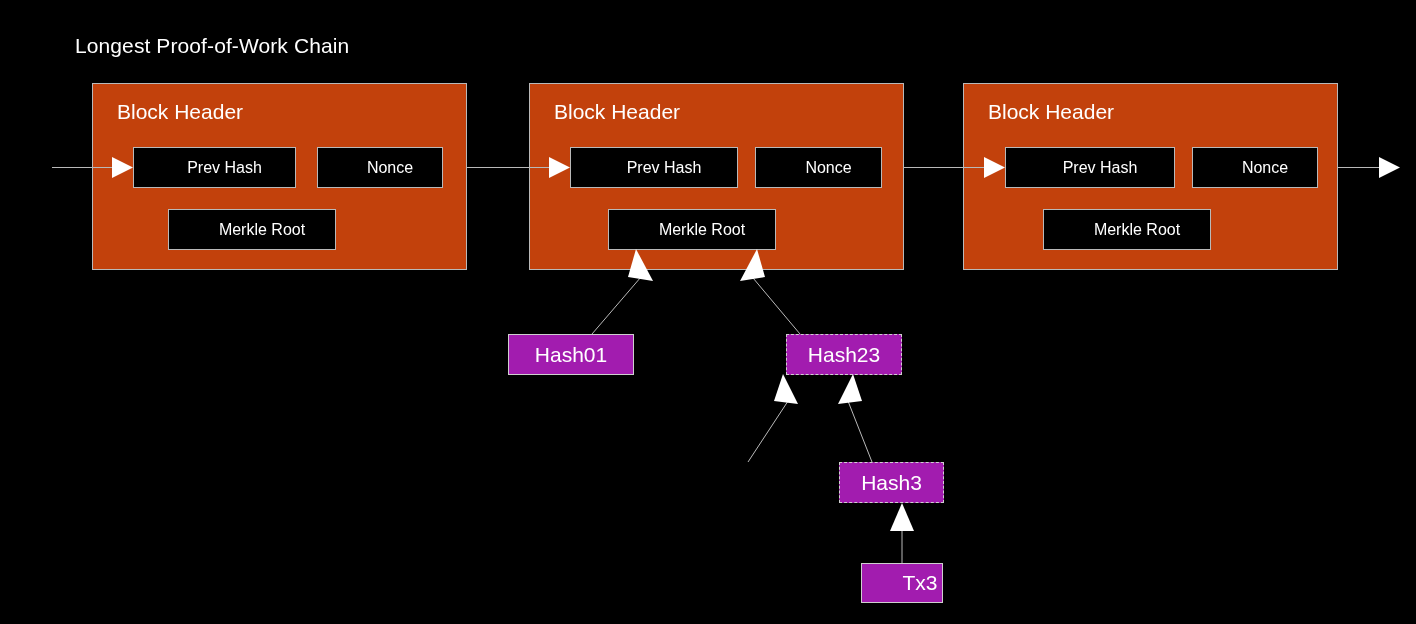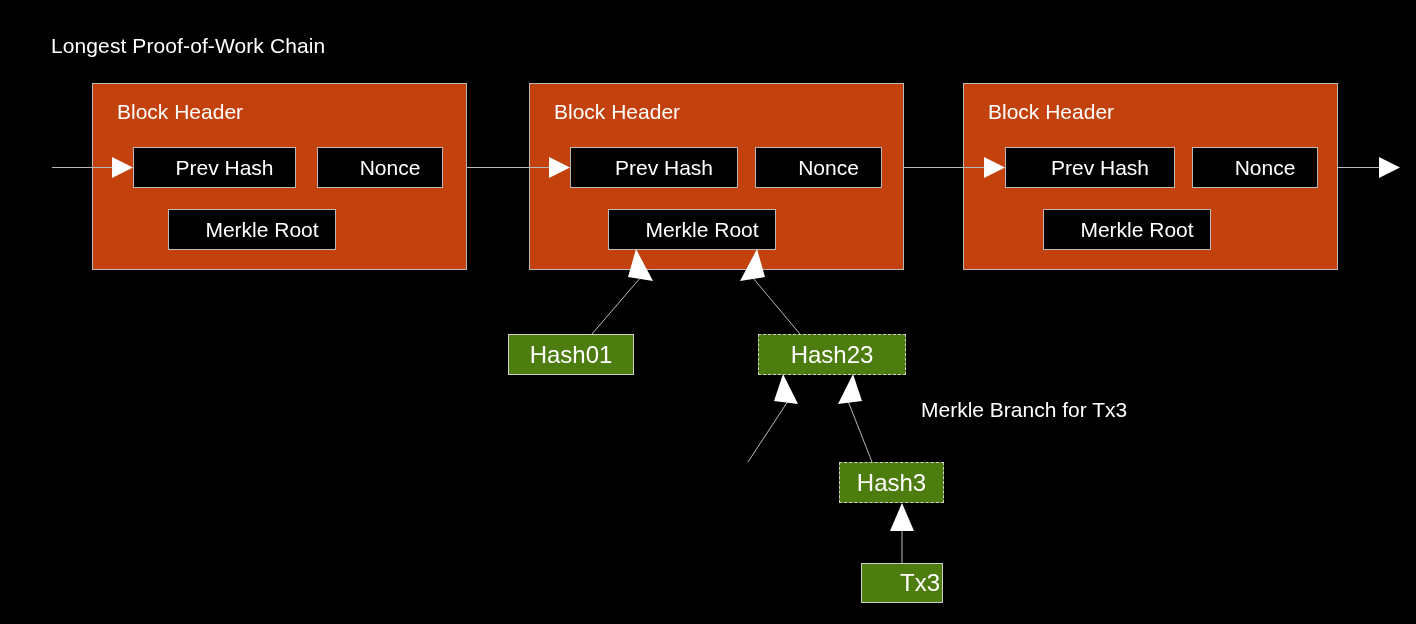"Longest Proof-of-Work Chain" .title { margin-left: none -> 24px }
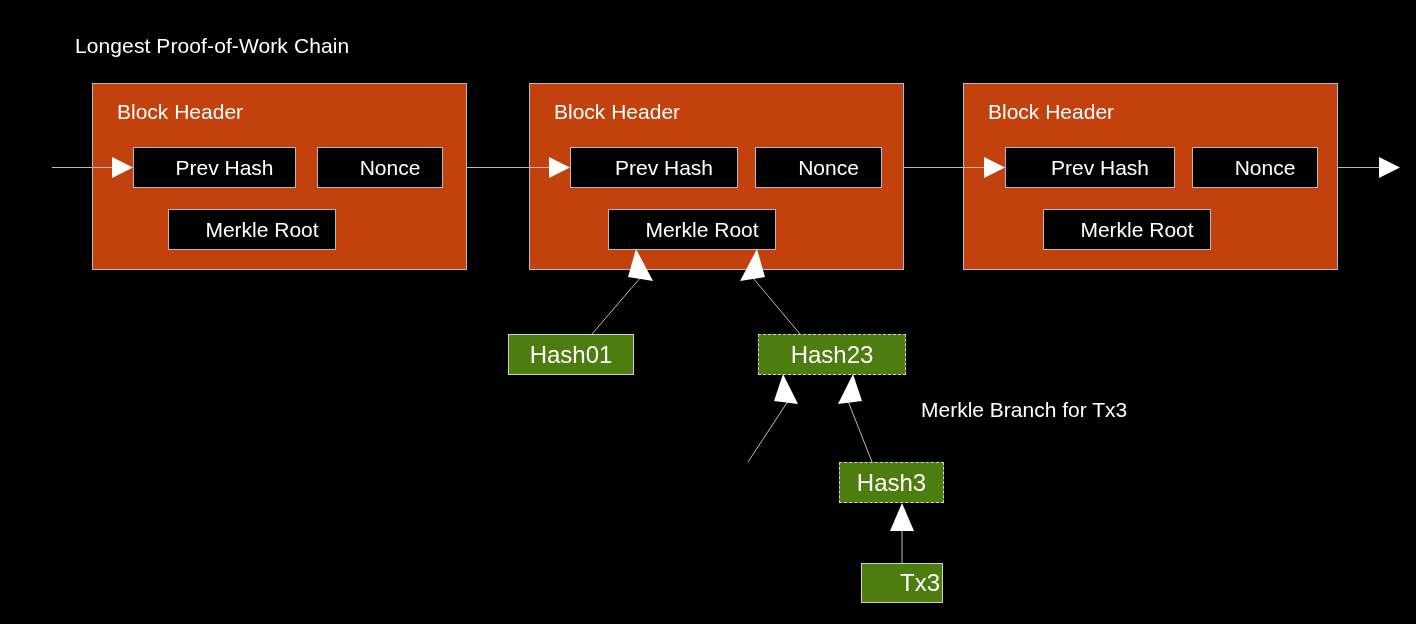"Prev Hash" .field { font-size: 21px -> 16px }
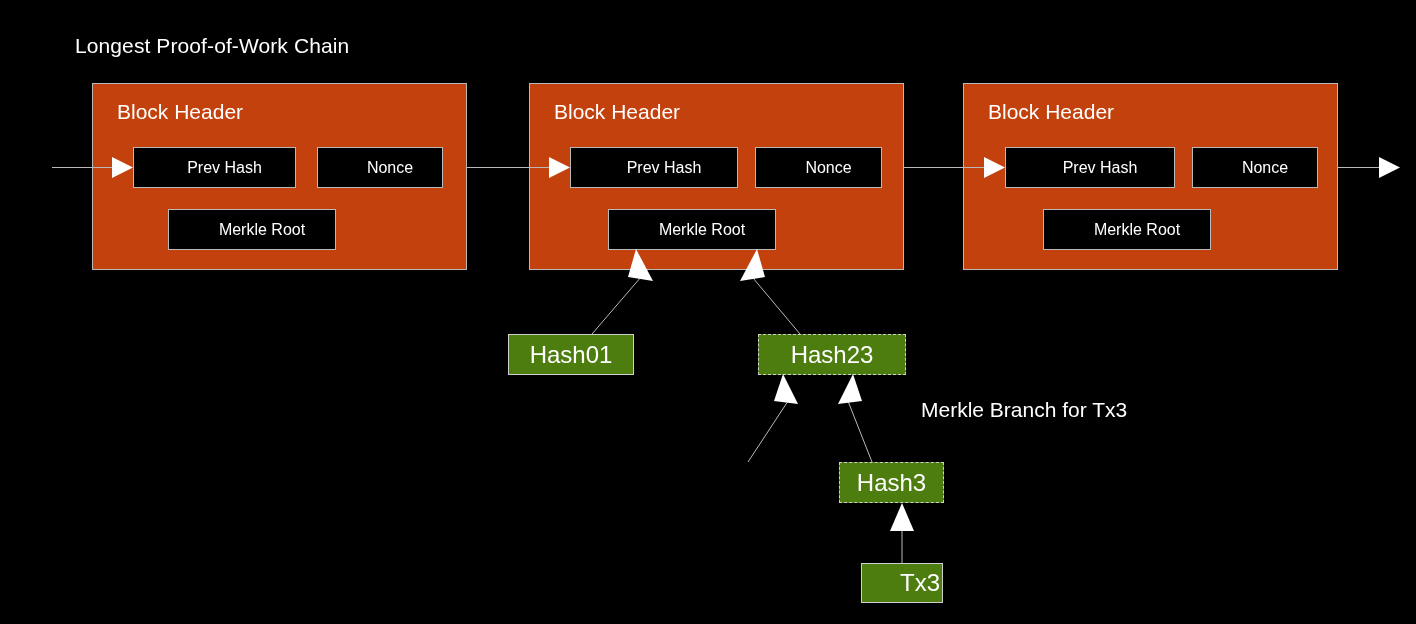"Hash01" .hashbox { background: #4d7c0f -> #a21caf; font-size: 24px -> 21px }
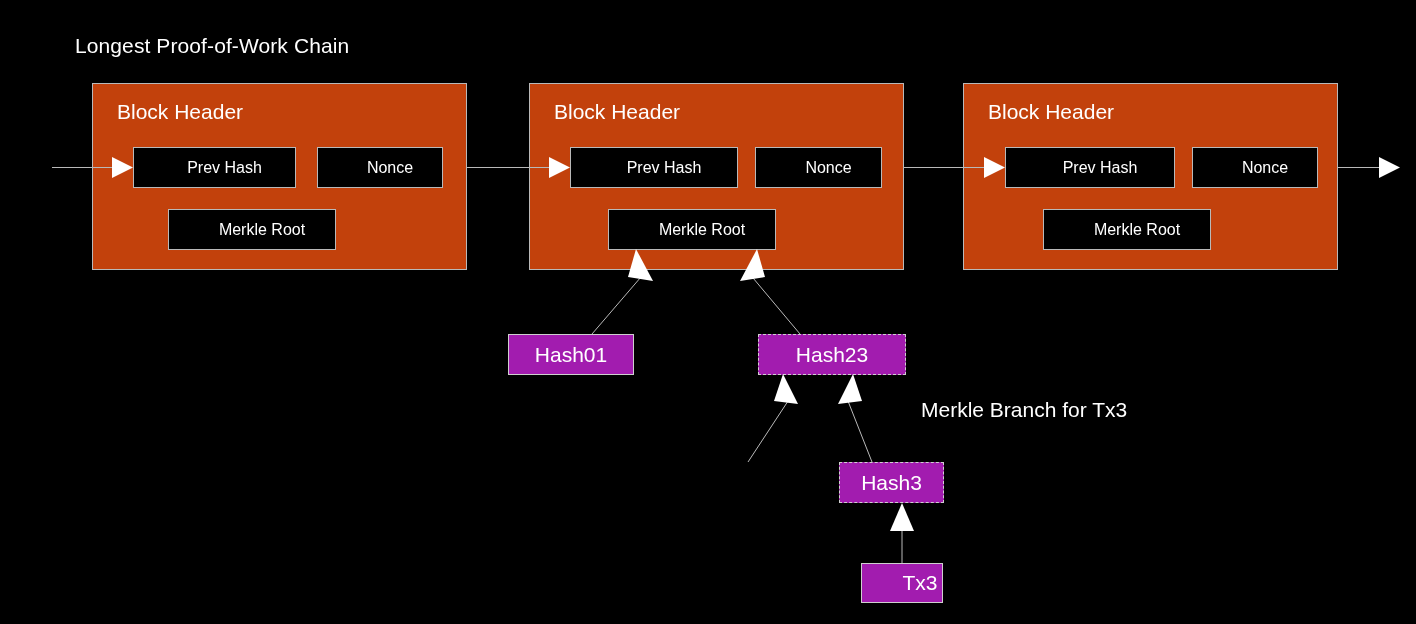"Hash23" div.hashbox { left: 758px -> 786px; width: 148px -> 116px }
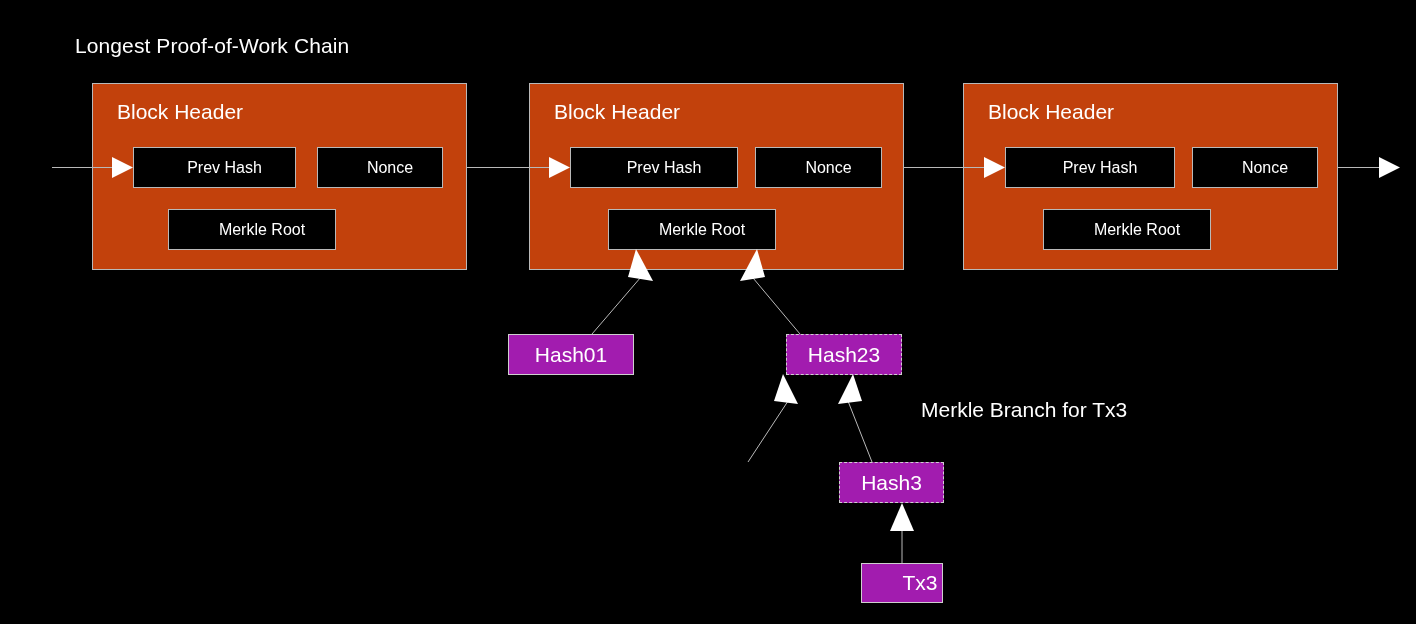"Merkle Branch for Tx3" div.label-text { html: <div>Merkle Branch for Tx3</div> -> none }
